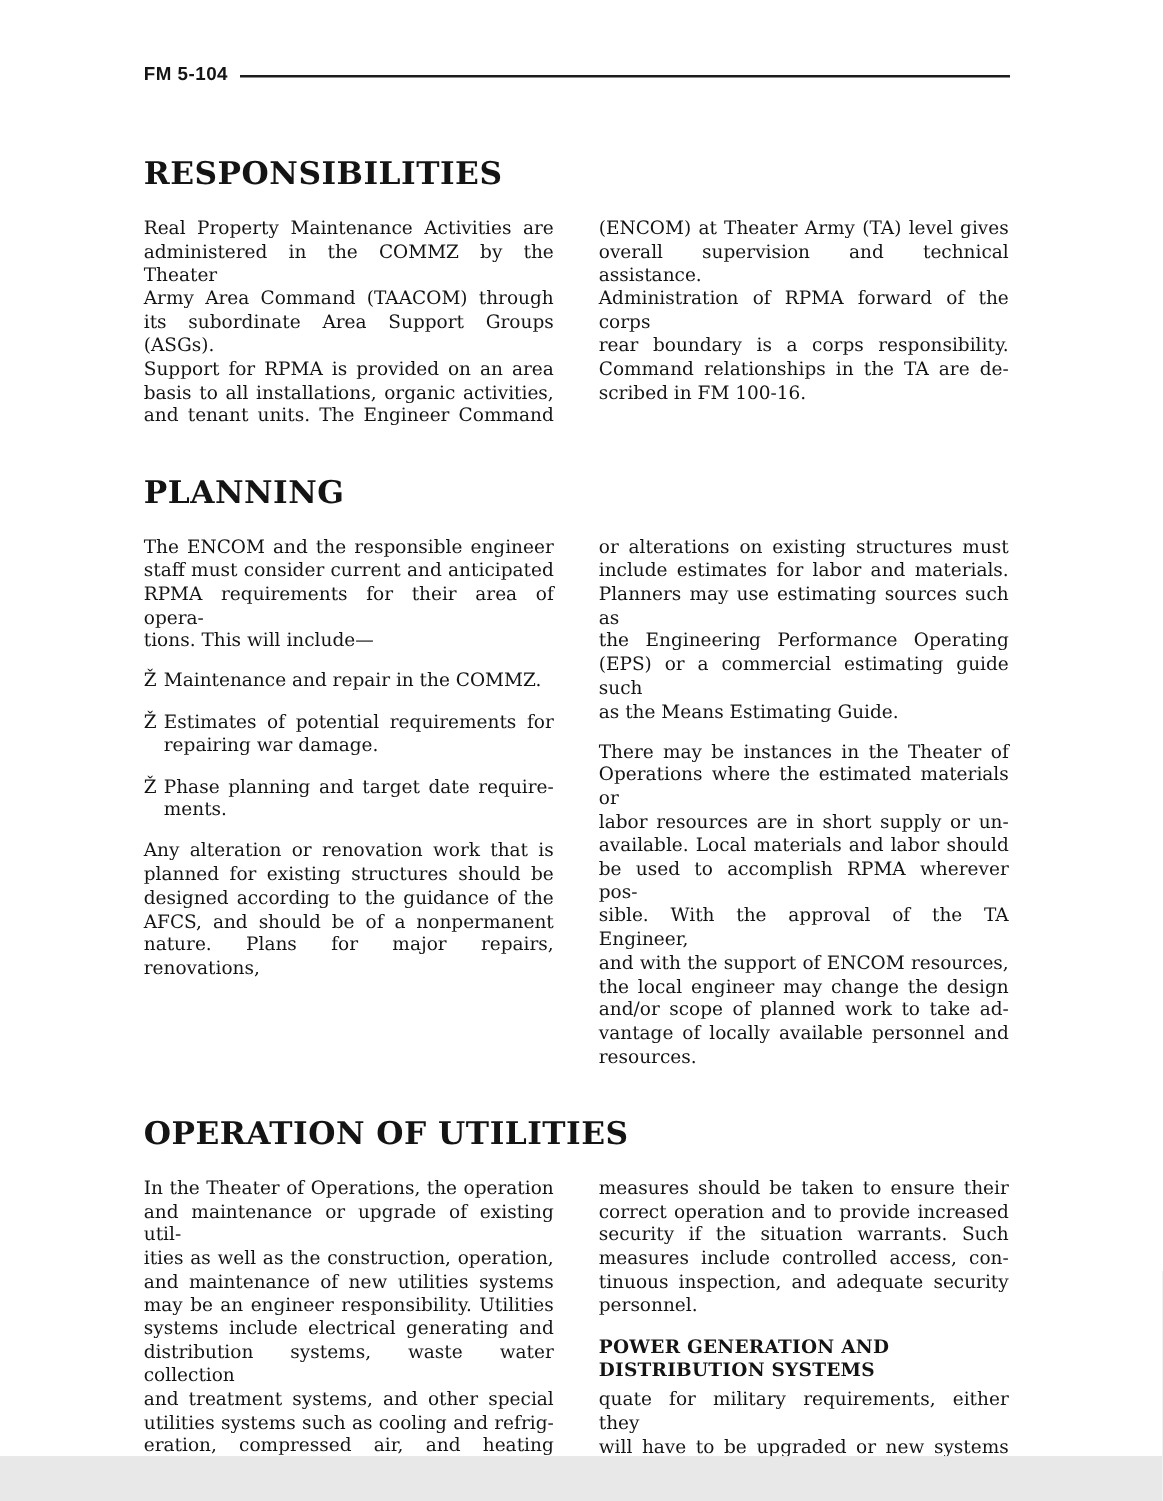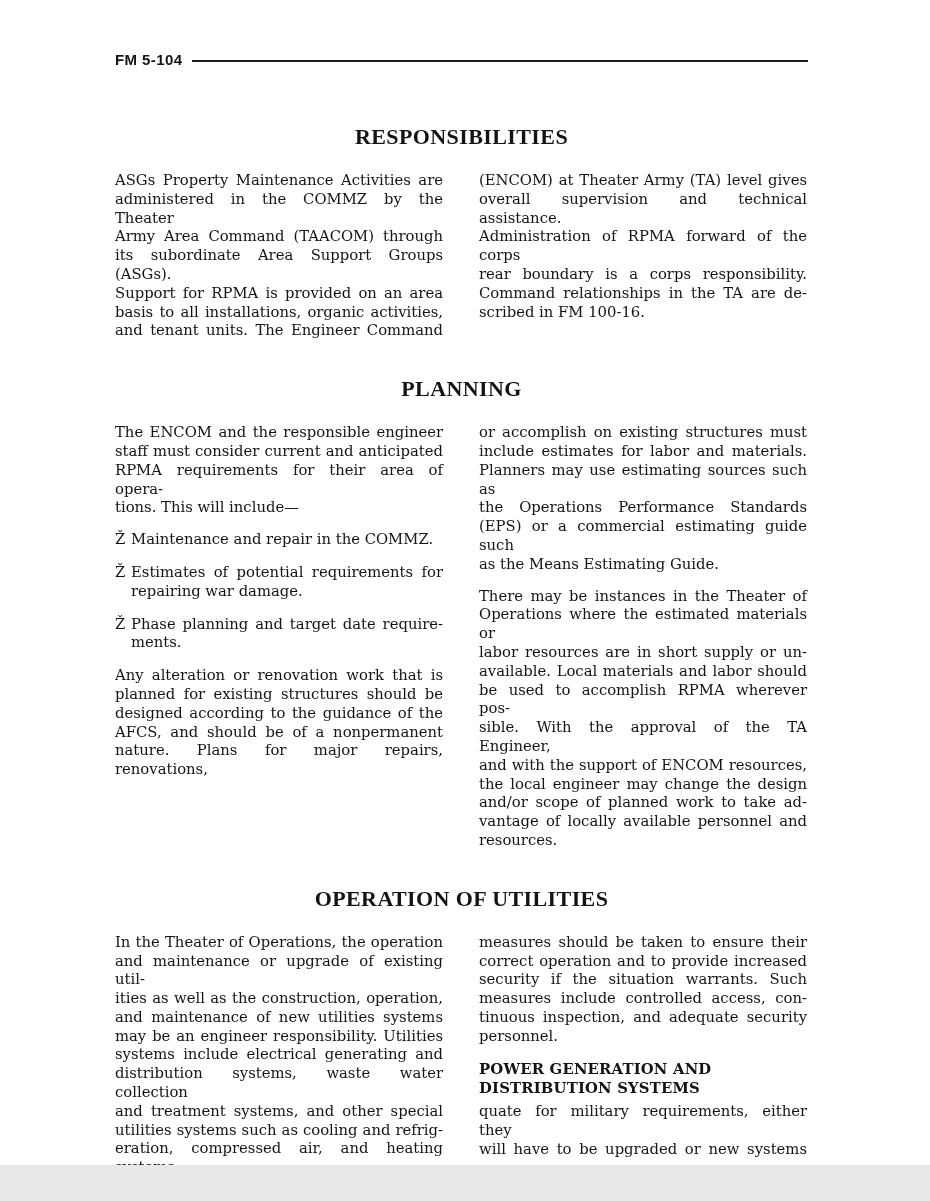"RESPONSIBILITIES" .section-heading { font-family: Liberation Serif, serif -> none; font-size: 22px -> 25px; text-align: center -> none }
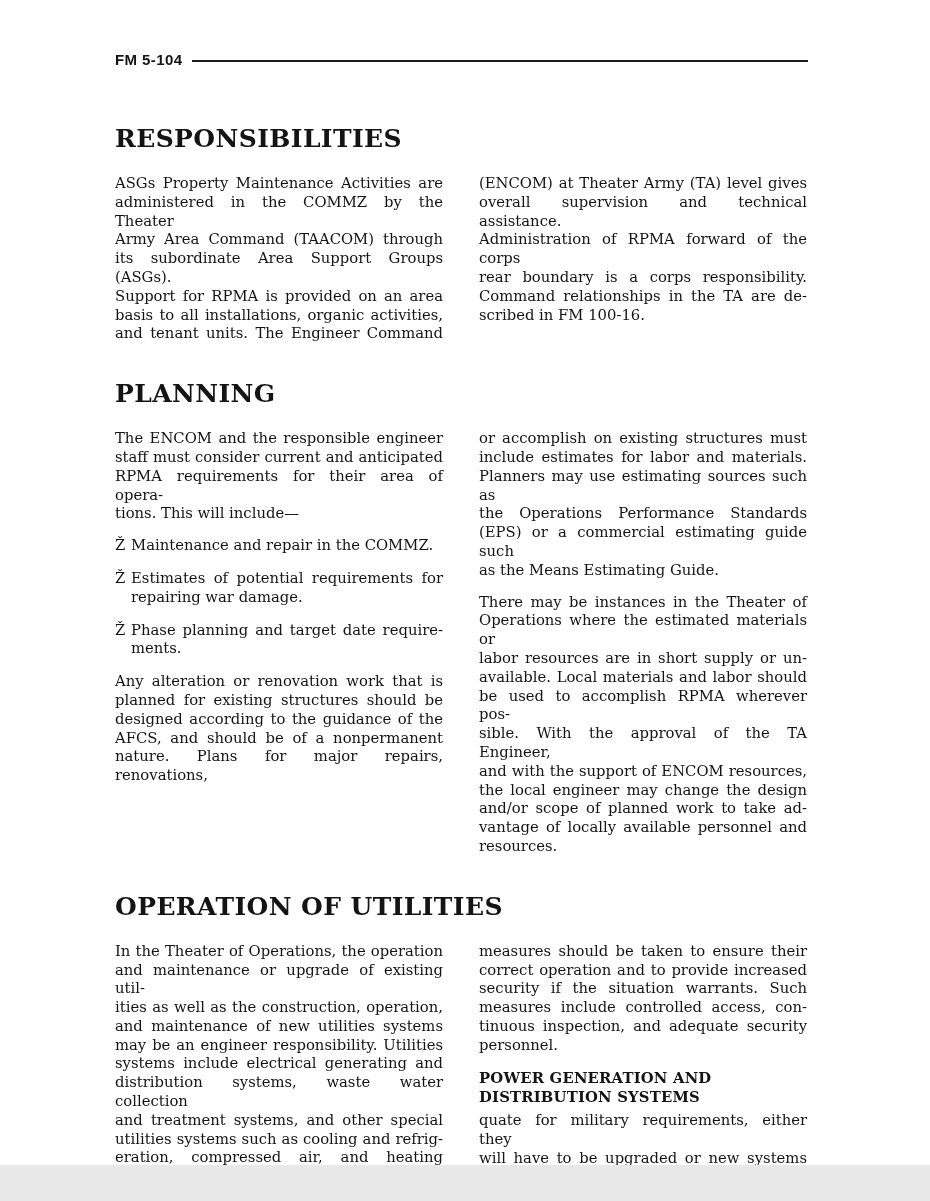"ASGs Property Maintenance Activities are" div.line { text: ASGs -> Real }
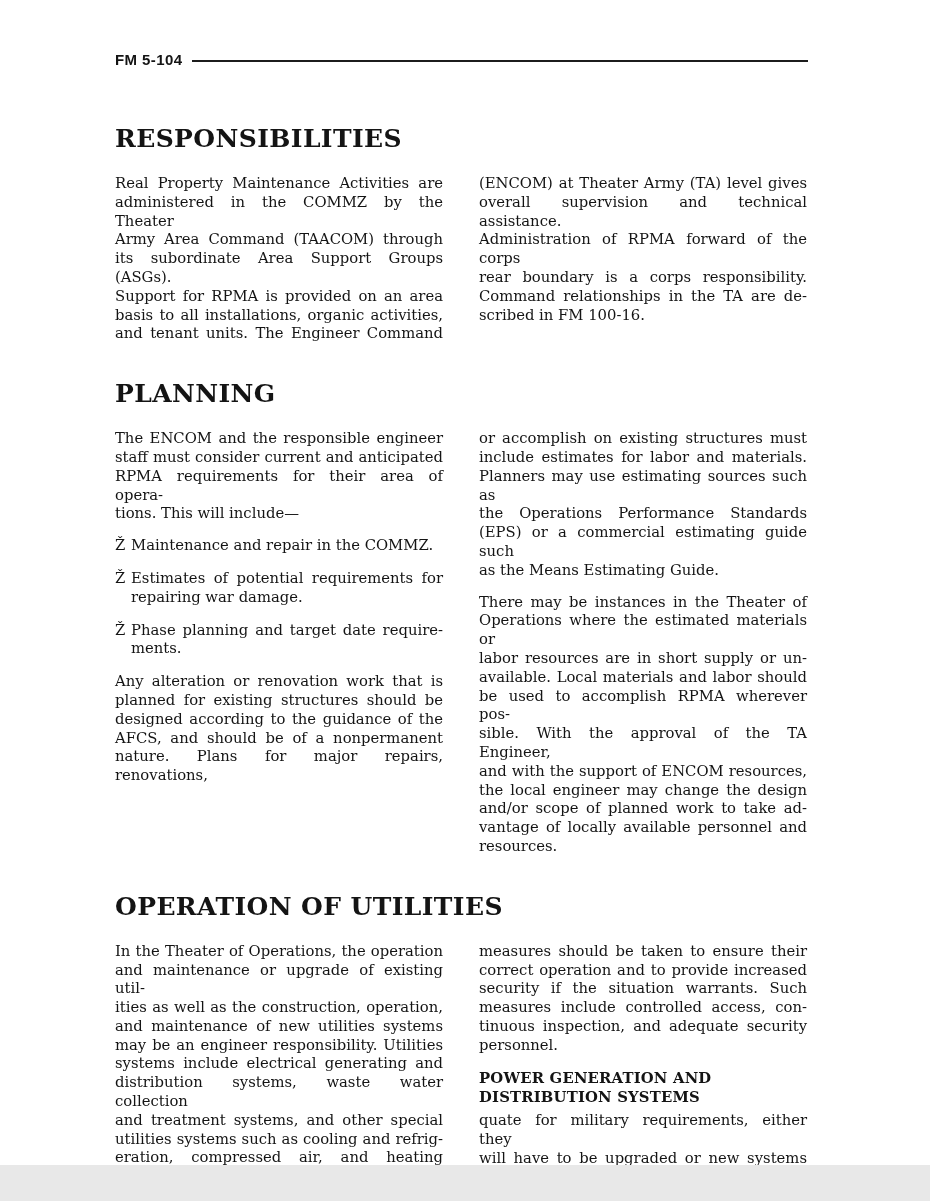"or accomplish on existing structures" div.line { text: accomplish -> alterations }
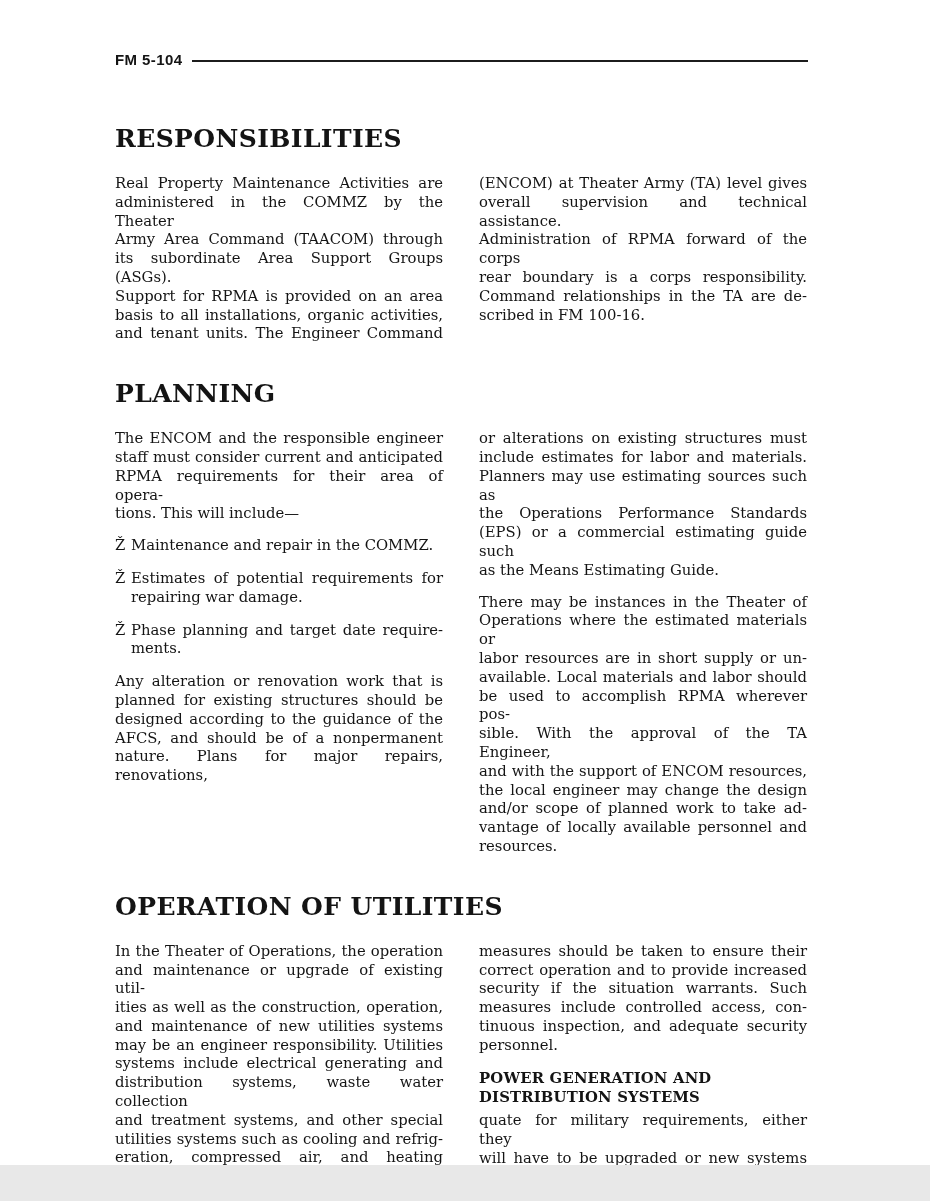"the Operations Performance Standards" div.line { text: Operations Performance Standards -> Engineering Performance Operating }
